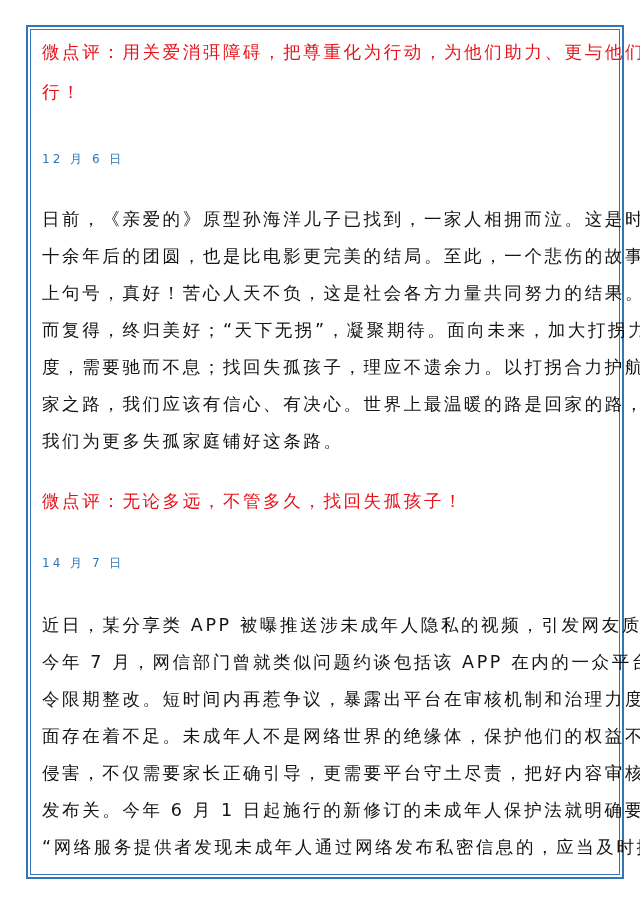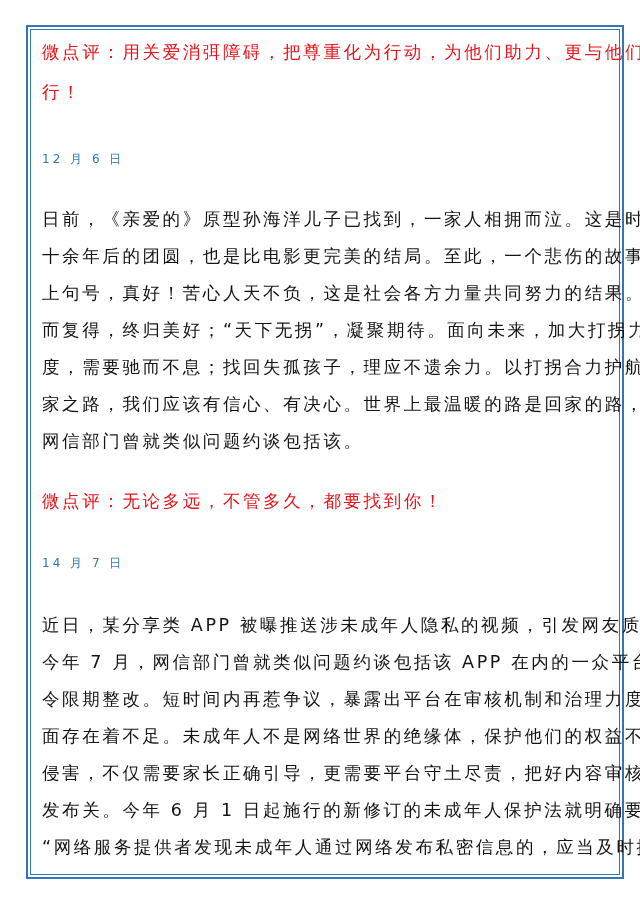"网信部门曾就类似问题约谈包括该。" div.line { text: 网信部门曾就类似问题约谈包括该 -> 我们为更多失孤家庭铺好这条路 }
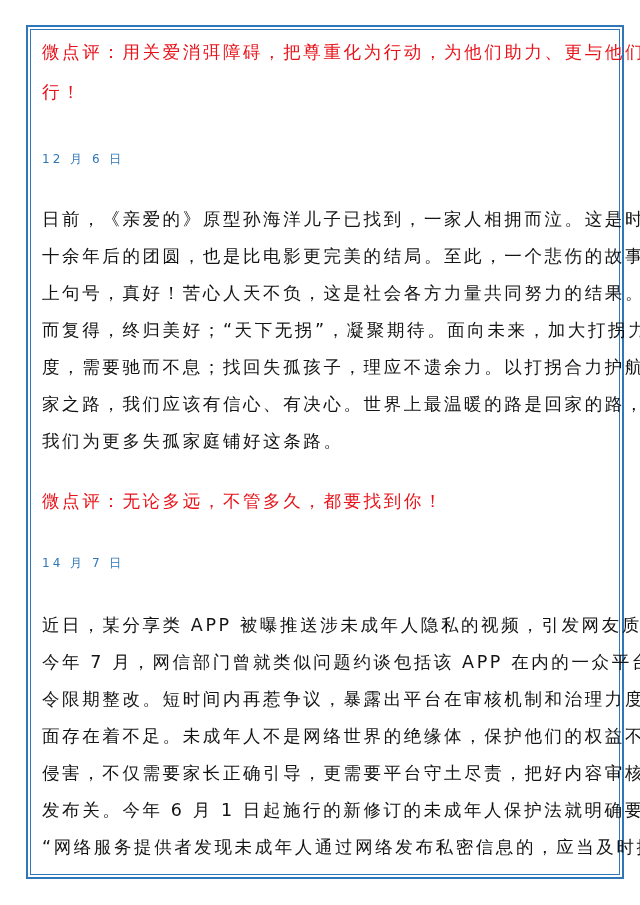"微点评：无论多远，不管多久，都要找到你！" div.line { text: 都要找到你 -> 找回失孤孩子 }
